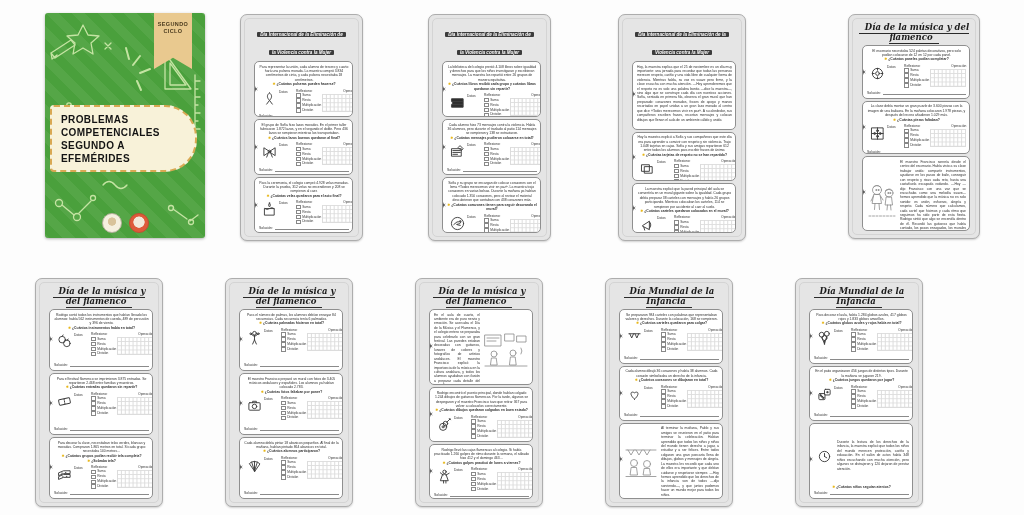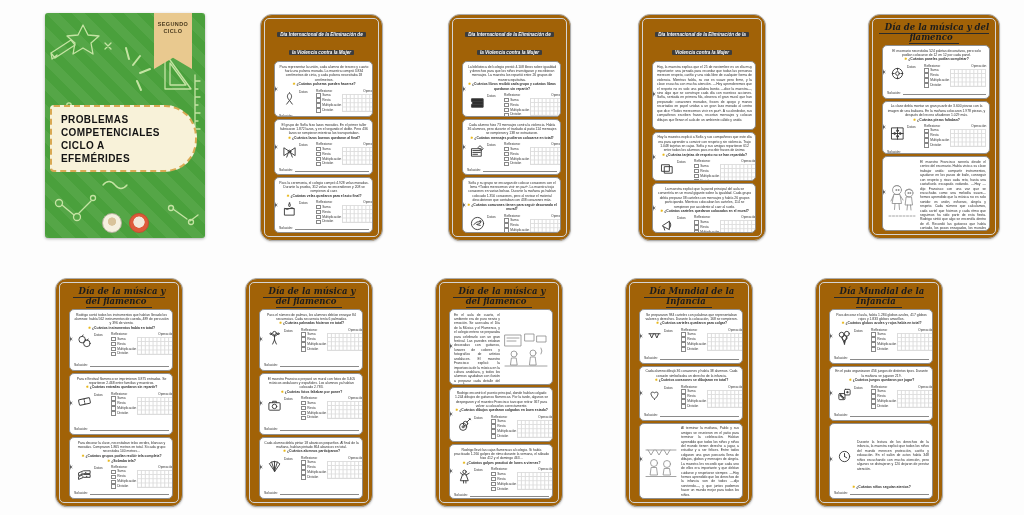"Día de la música y" .page { background: #a16207 -> #e5e5e5; border-radius: 12px -> 7px; margin-left: 20px -> none }
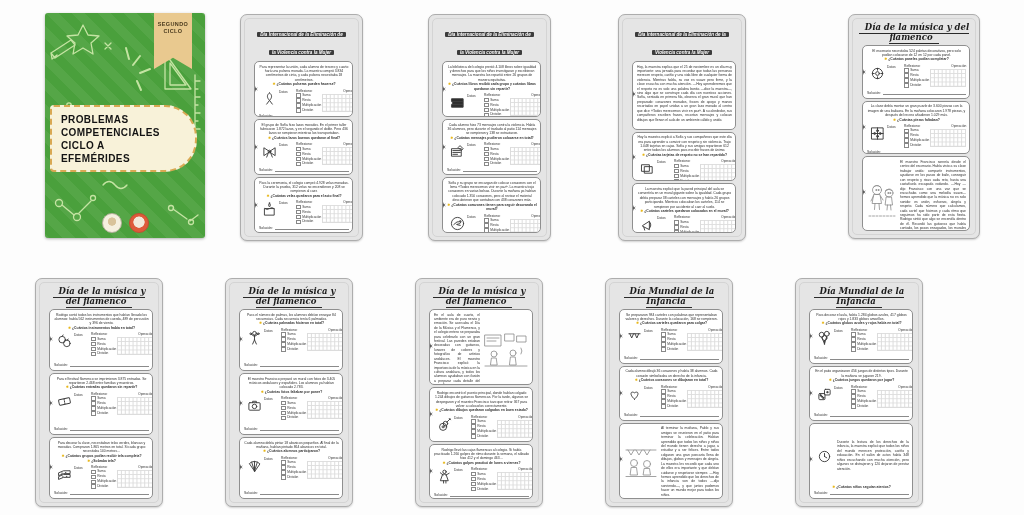"PROBLEMAS" div.banner-title { text: CICLO -> SEGUNDO }
